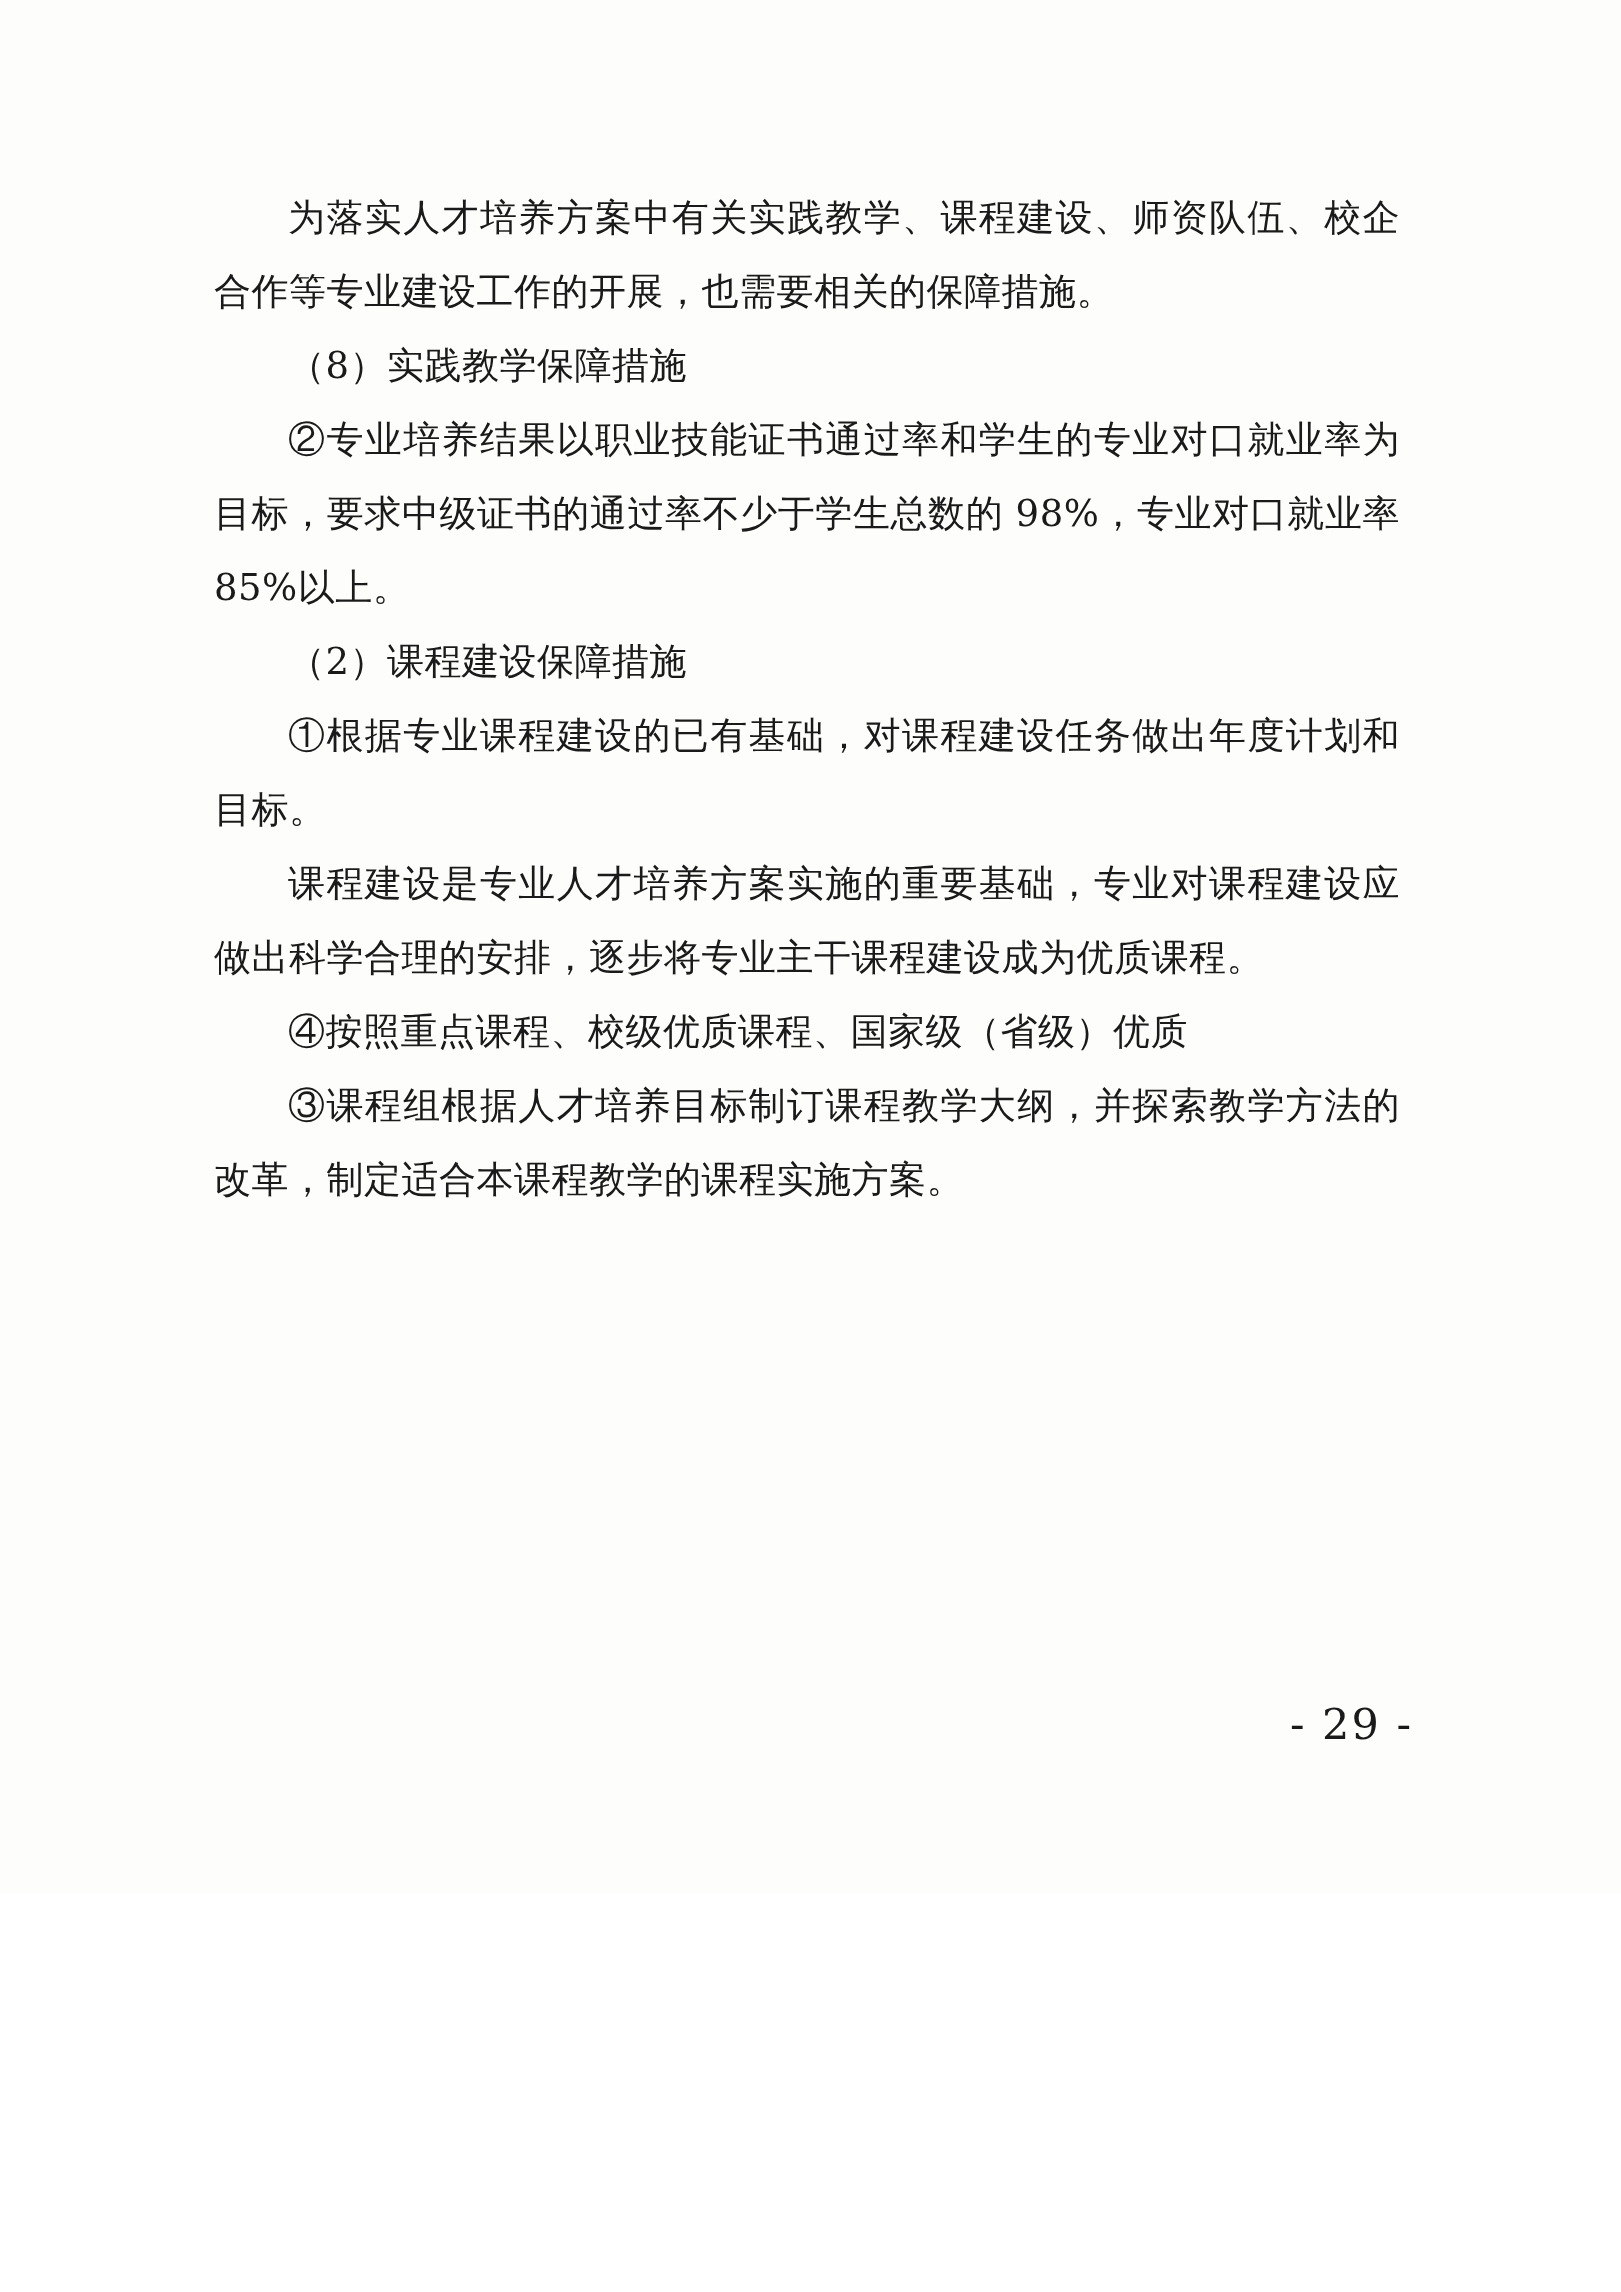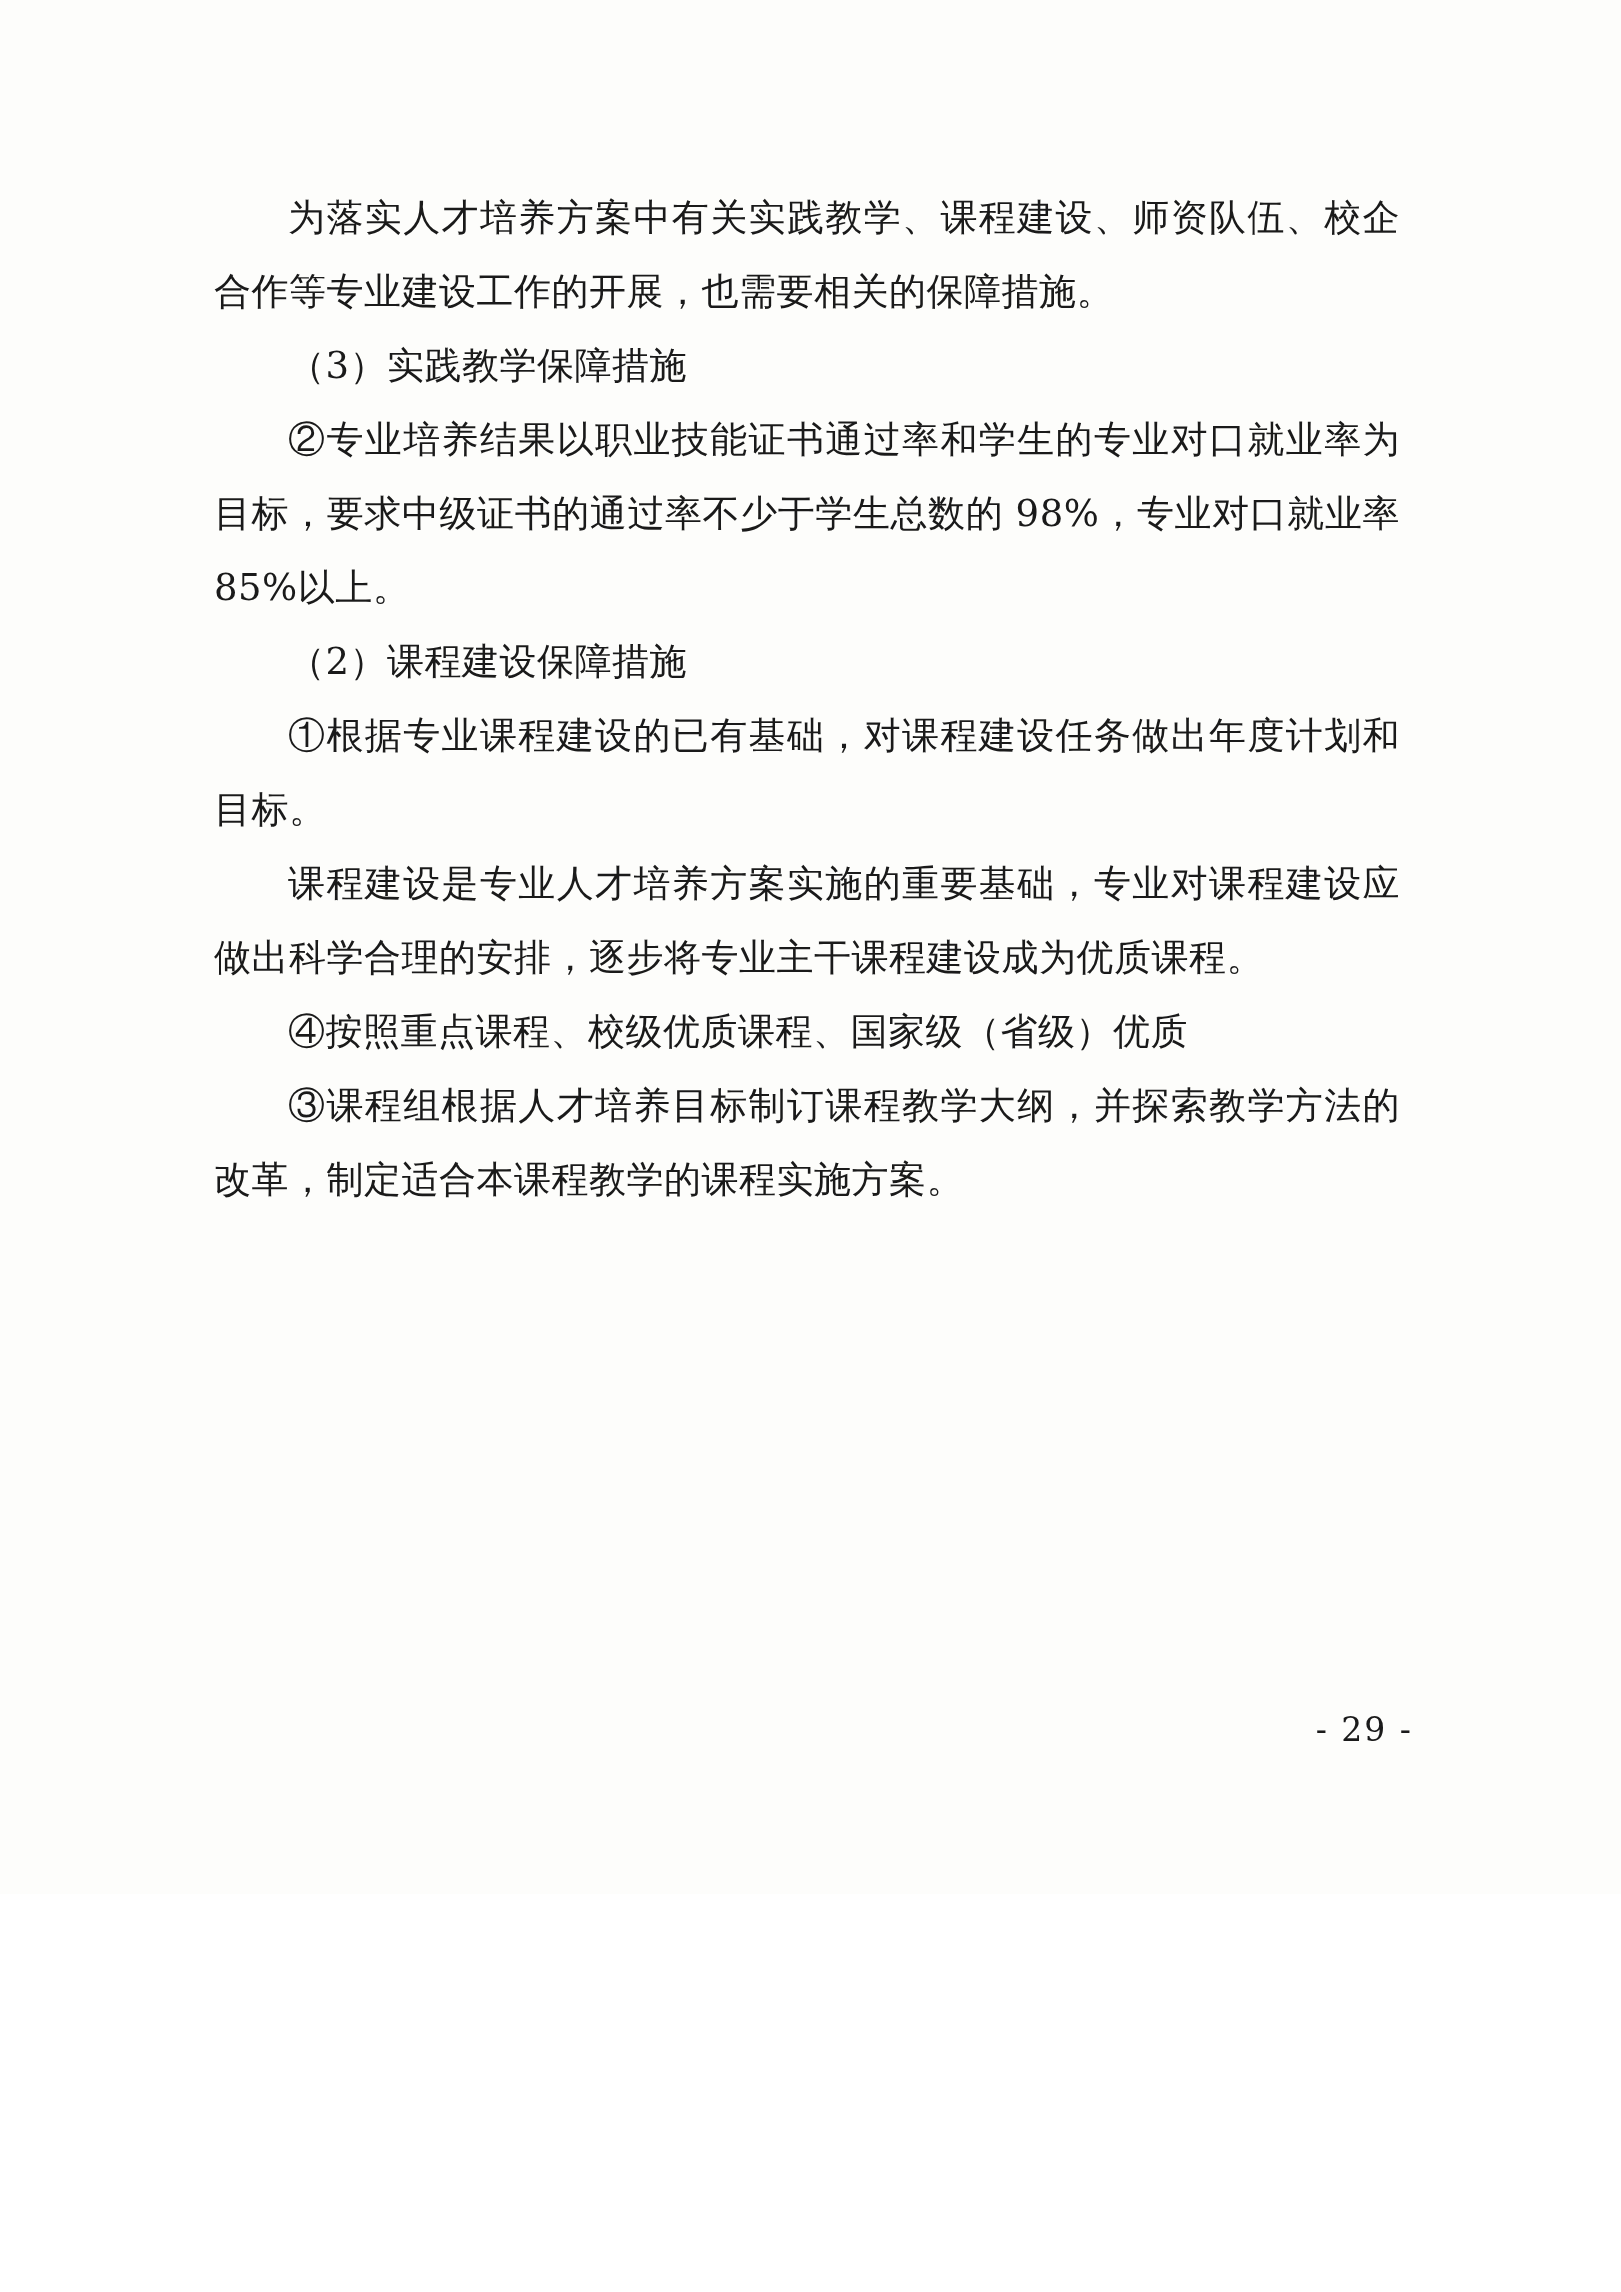"（3）实践教学保障措施" p.para { text: 3 -> 8 }
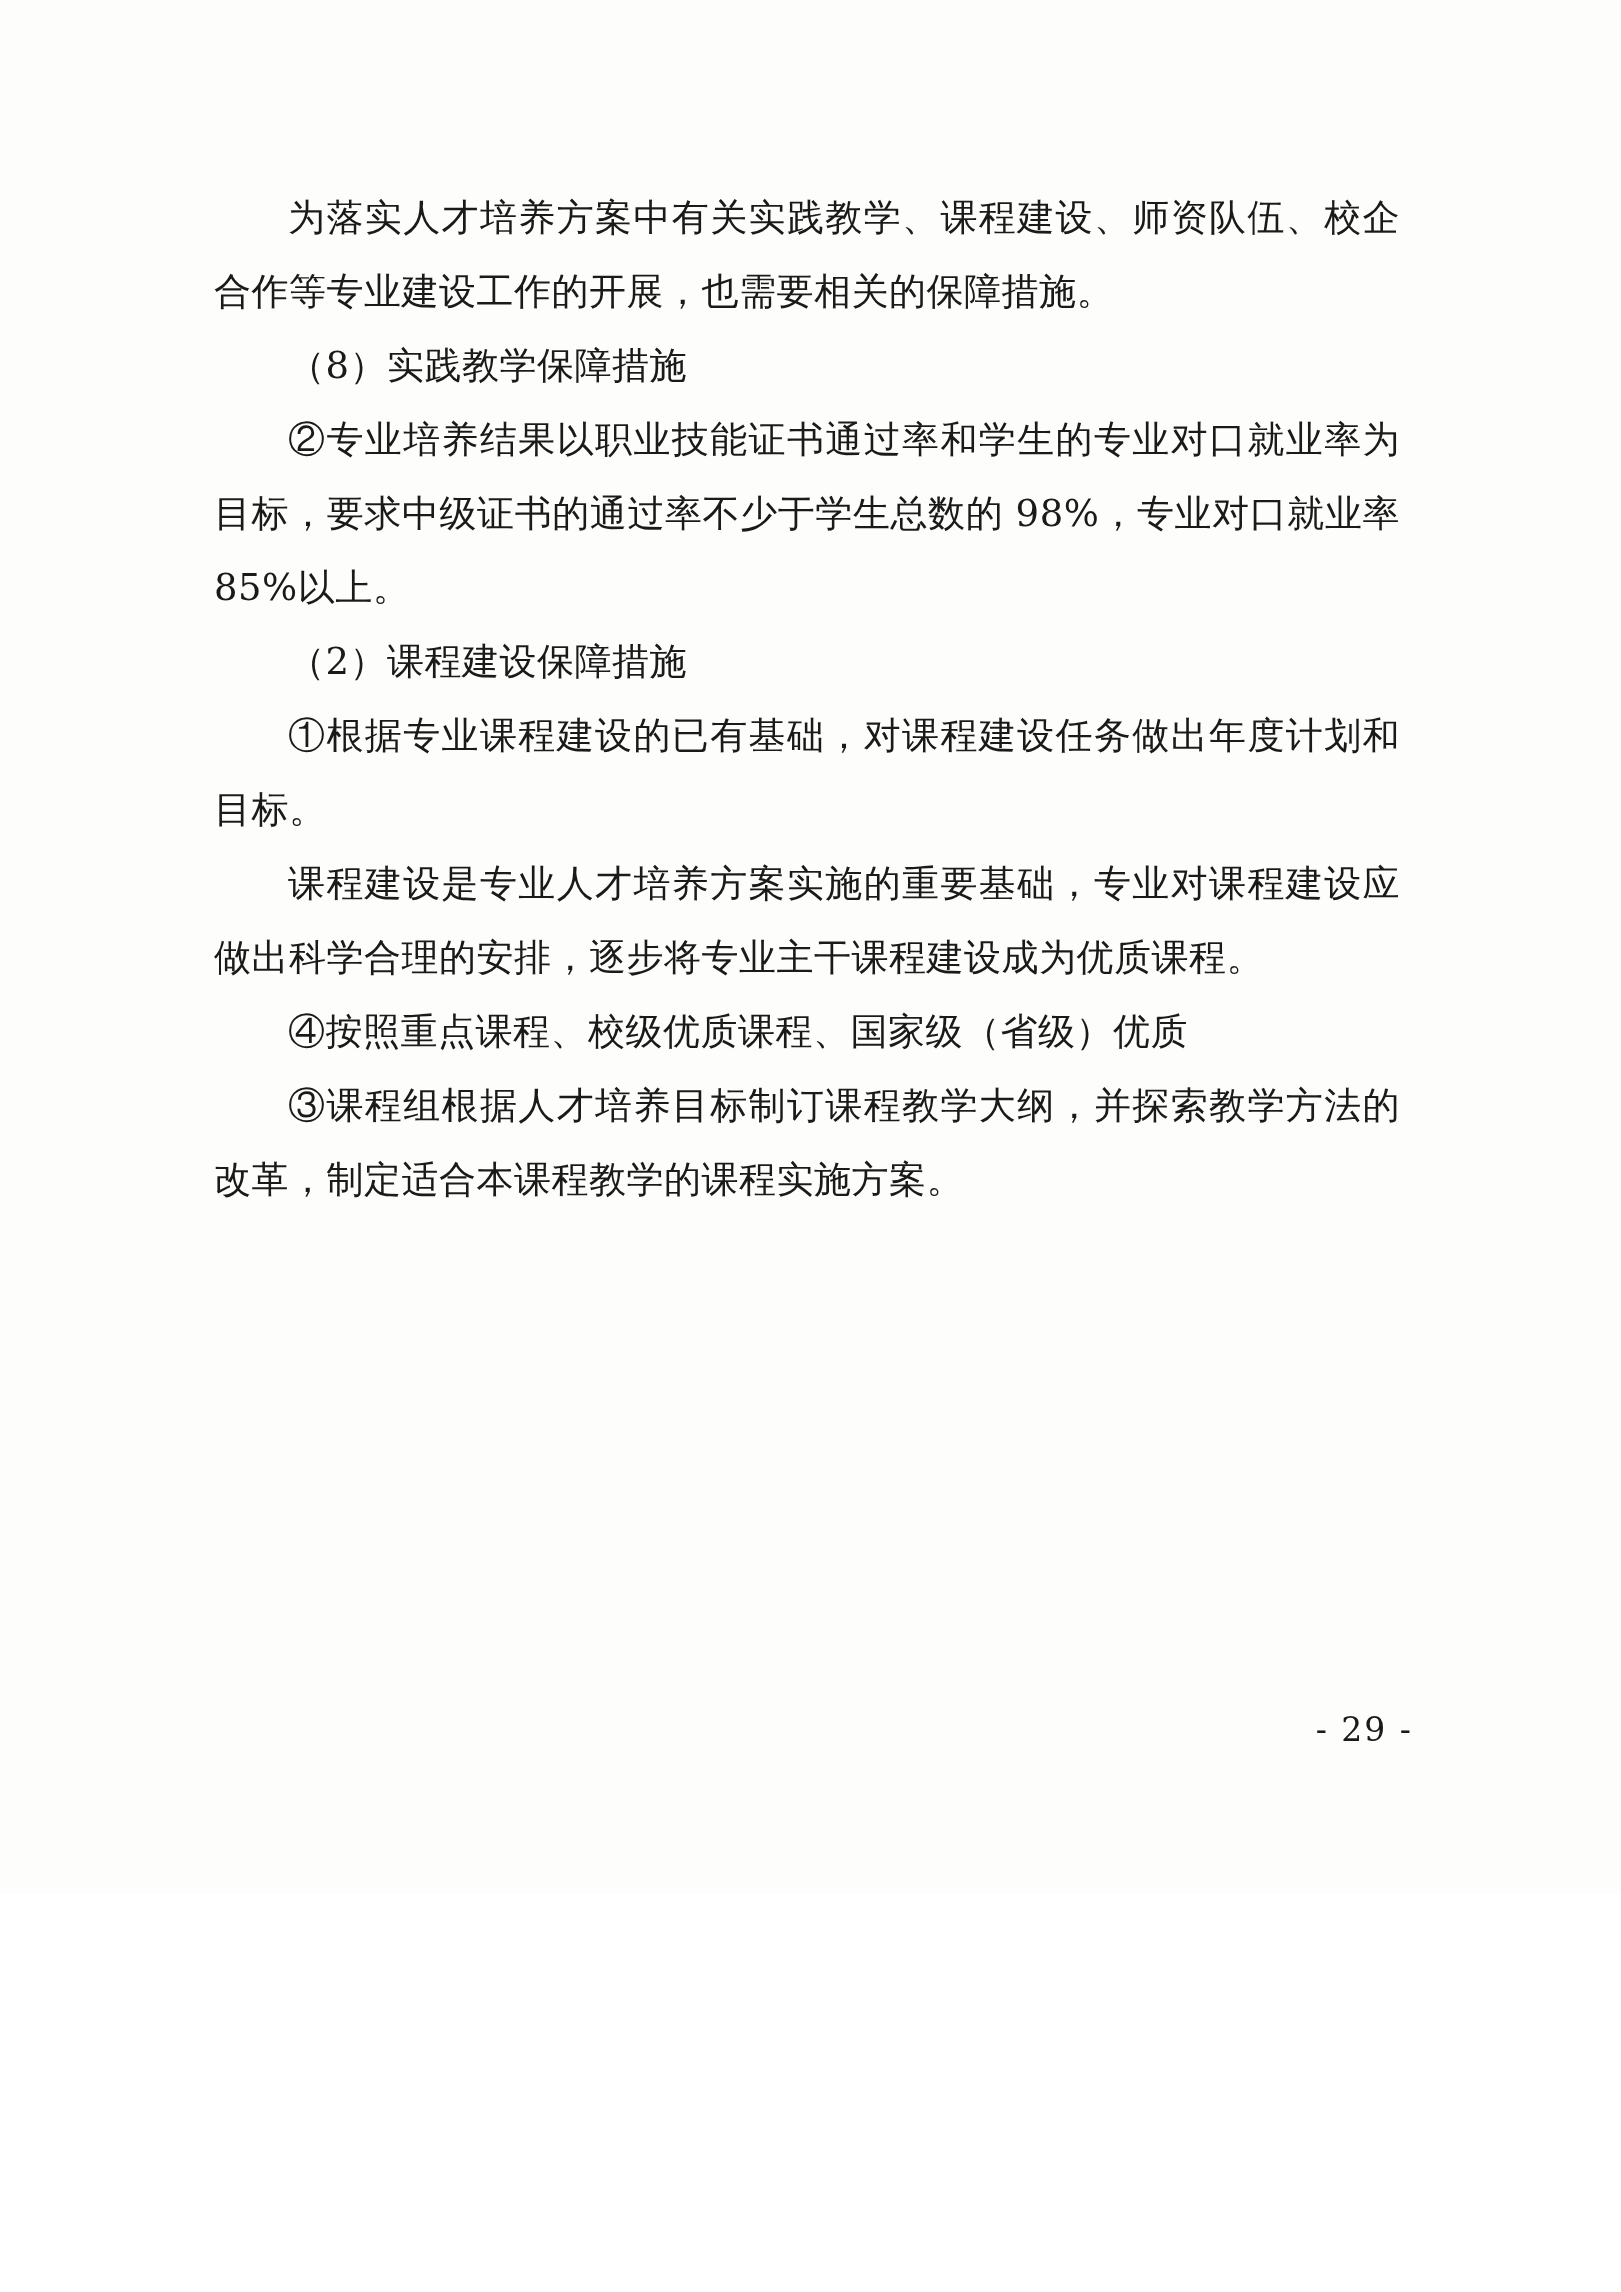"- 29 -" .footer { font-size: 33px -> 43px }
